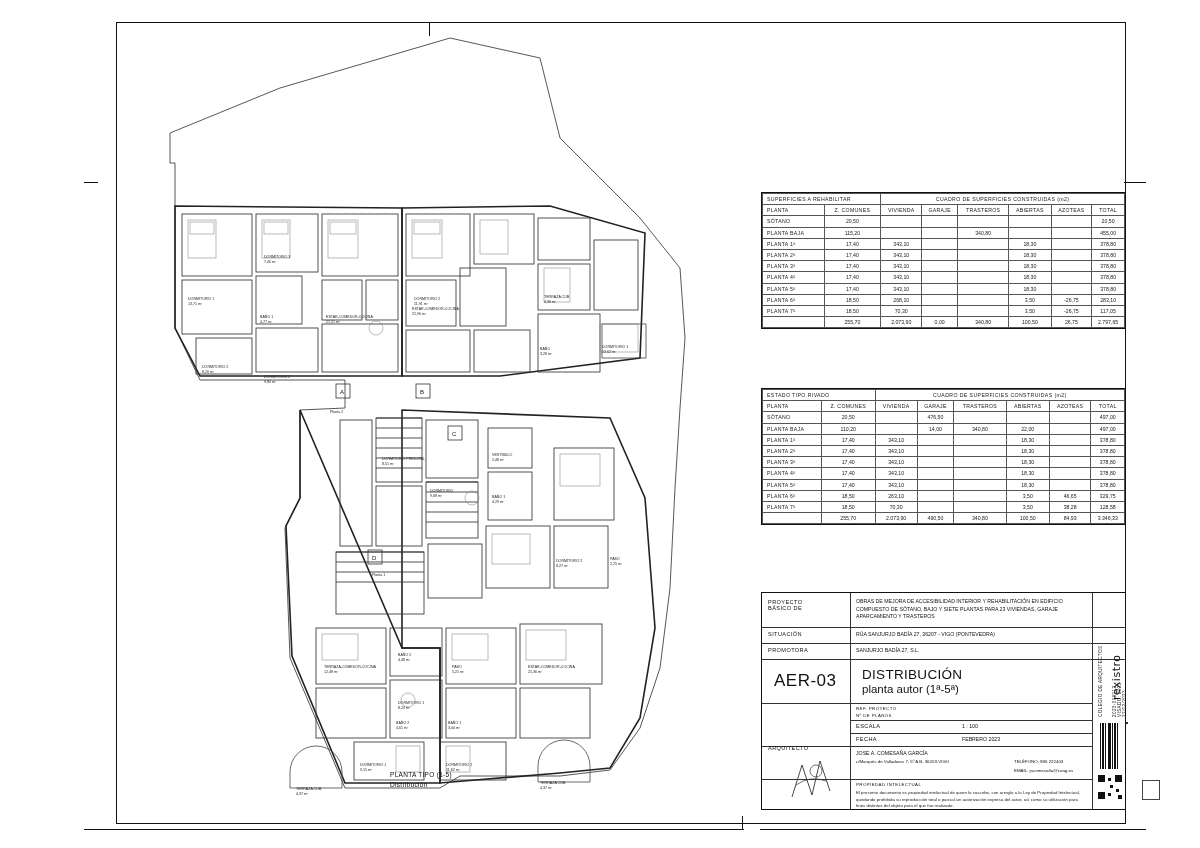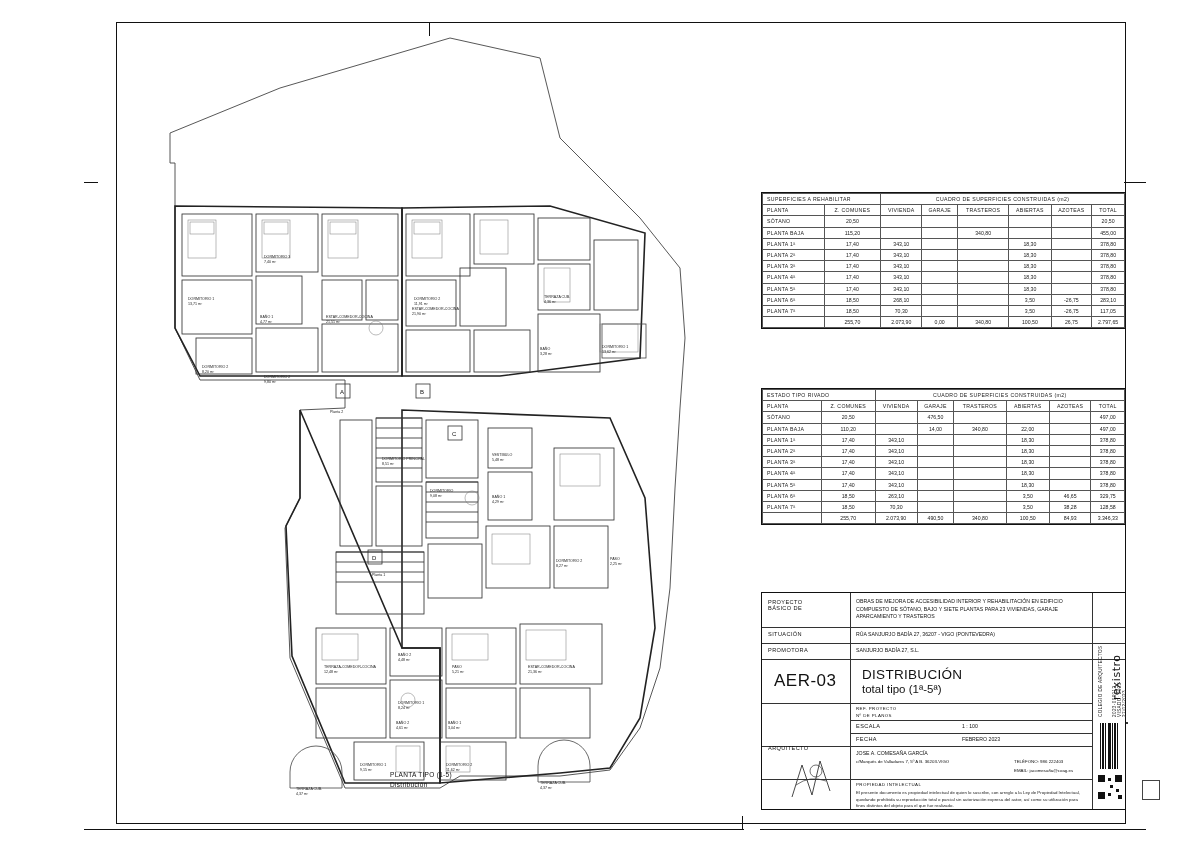"total tipo (1ª-5ª)" div.dsub { text: total tipo -> planta autor }
